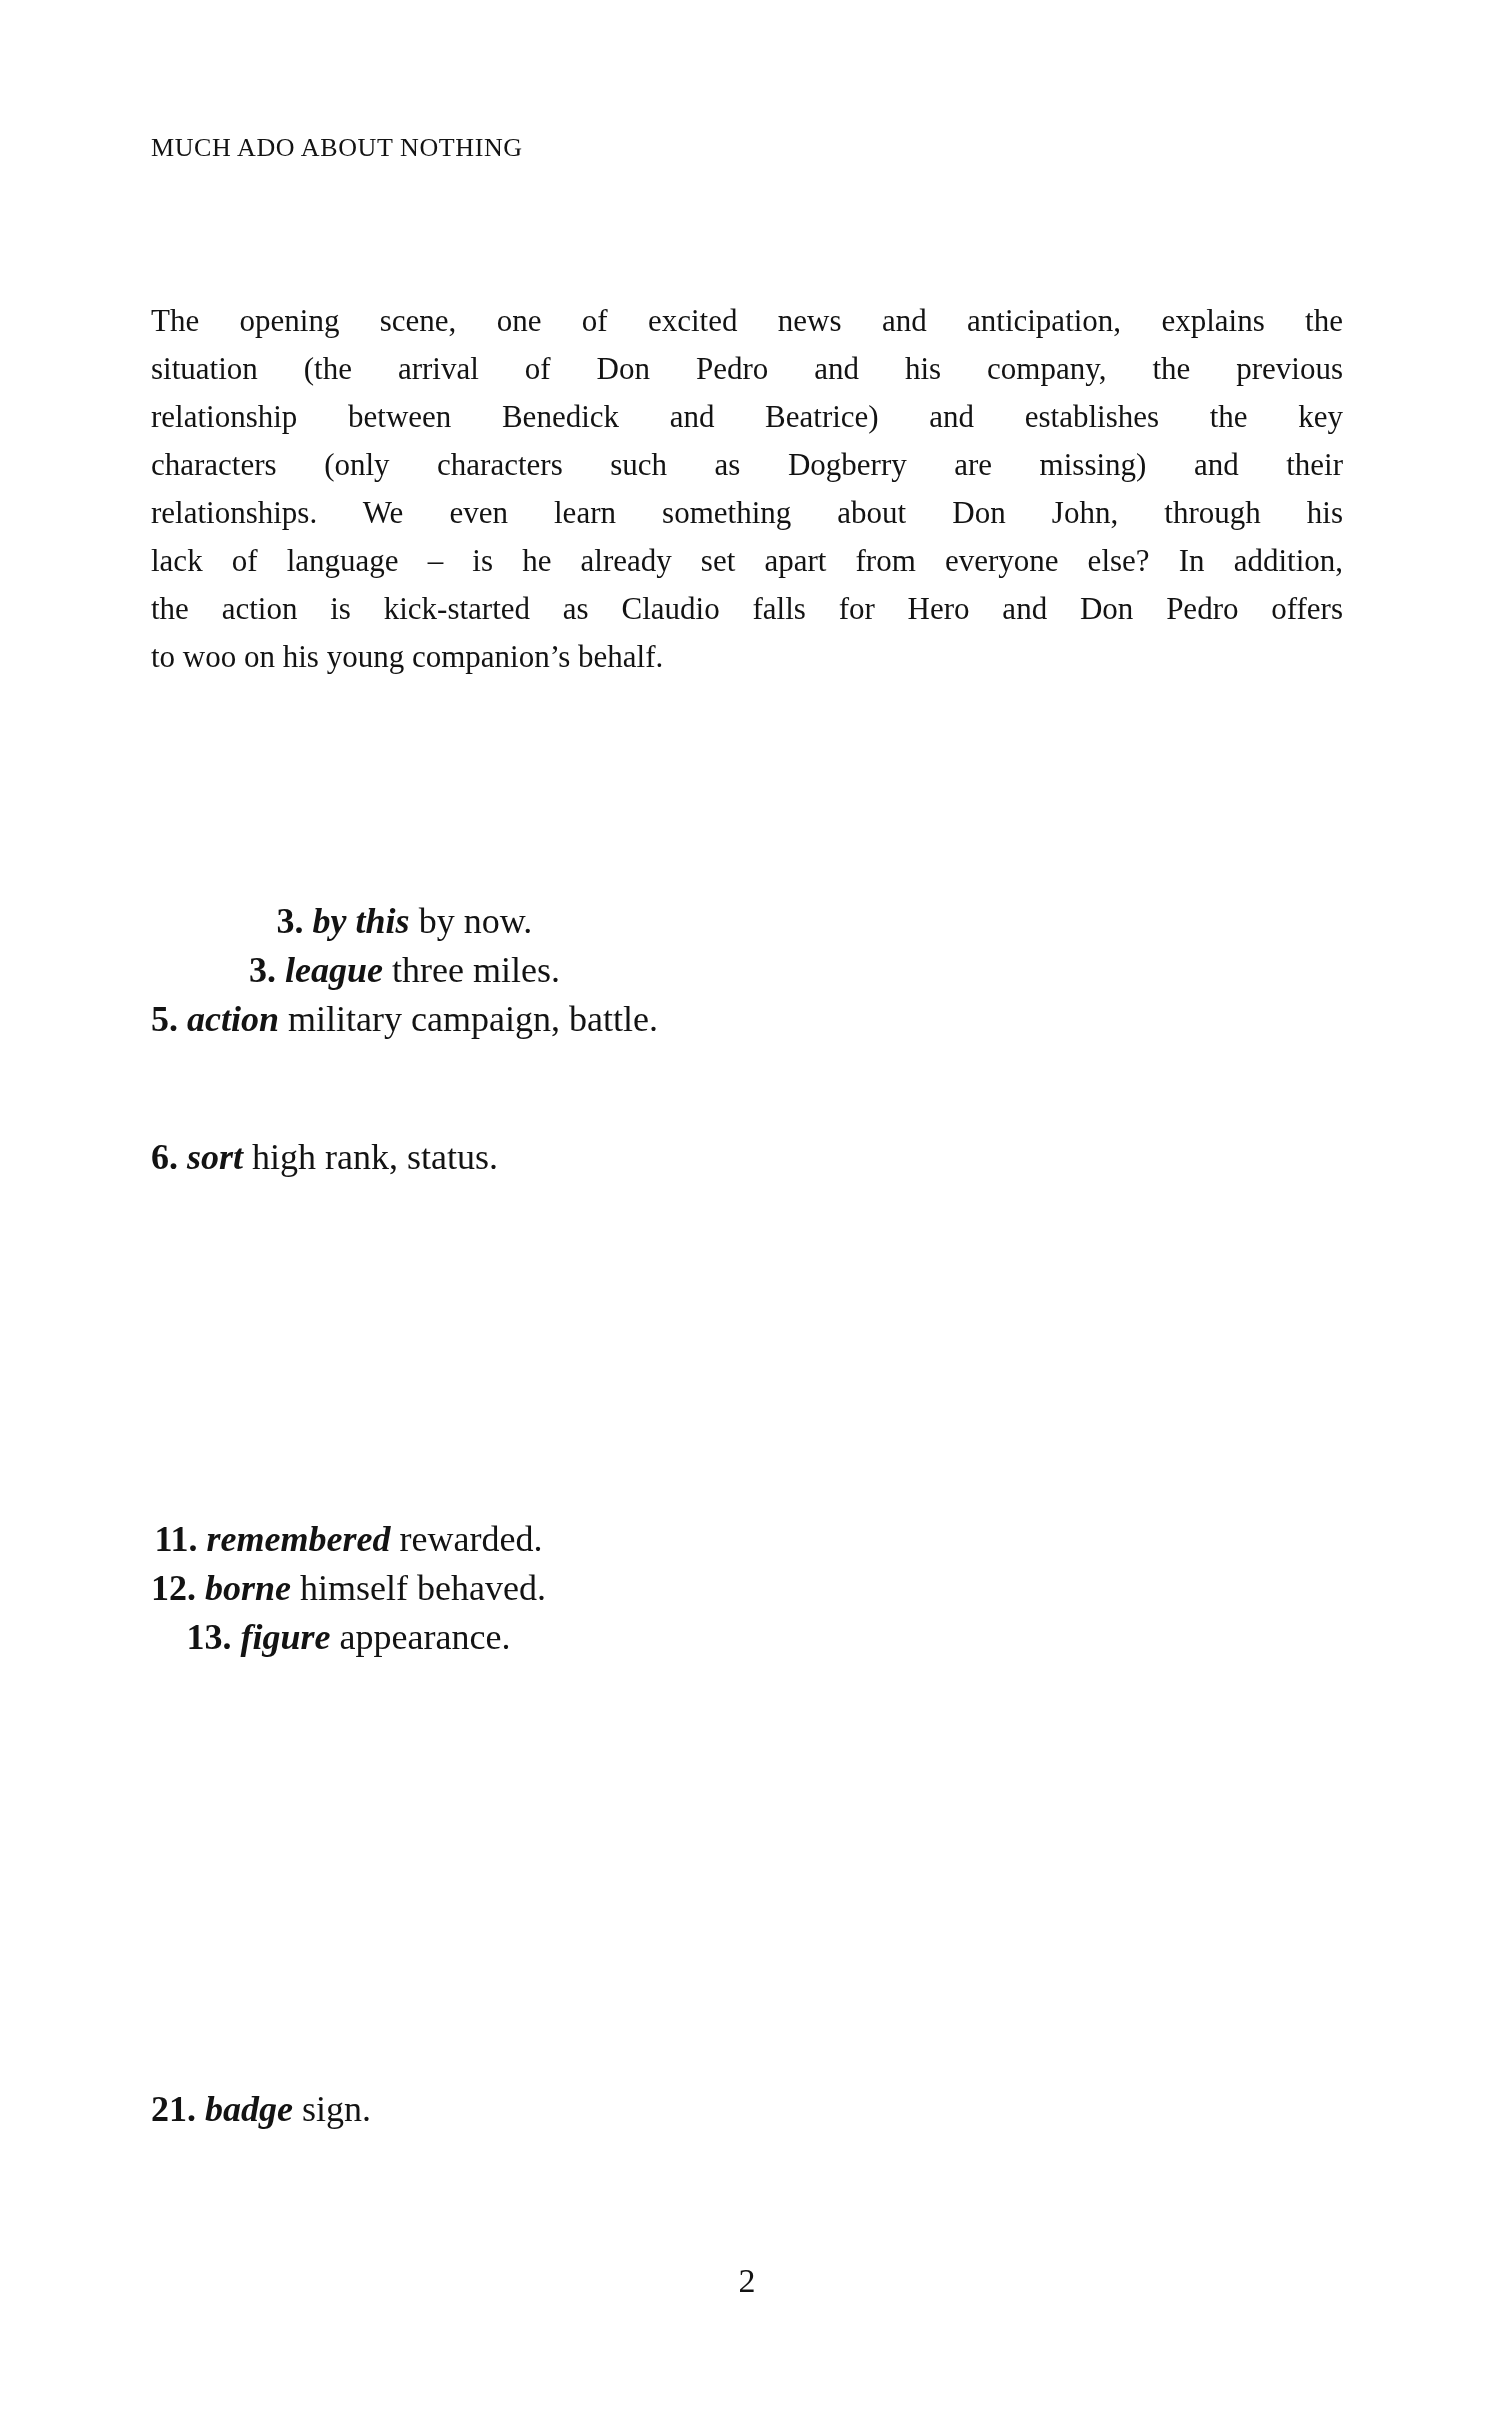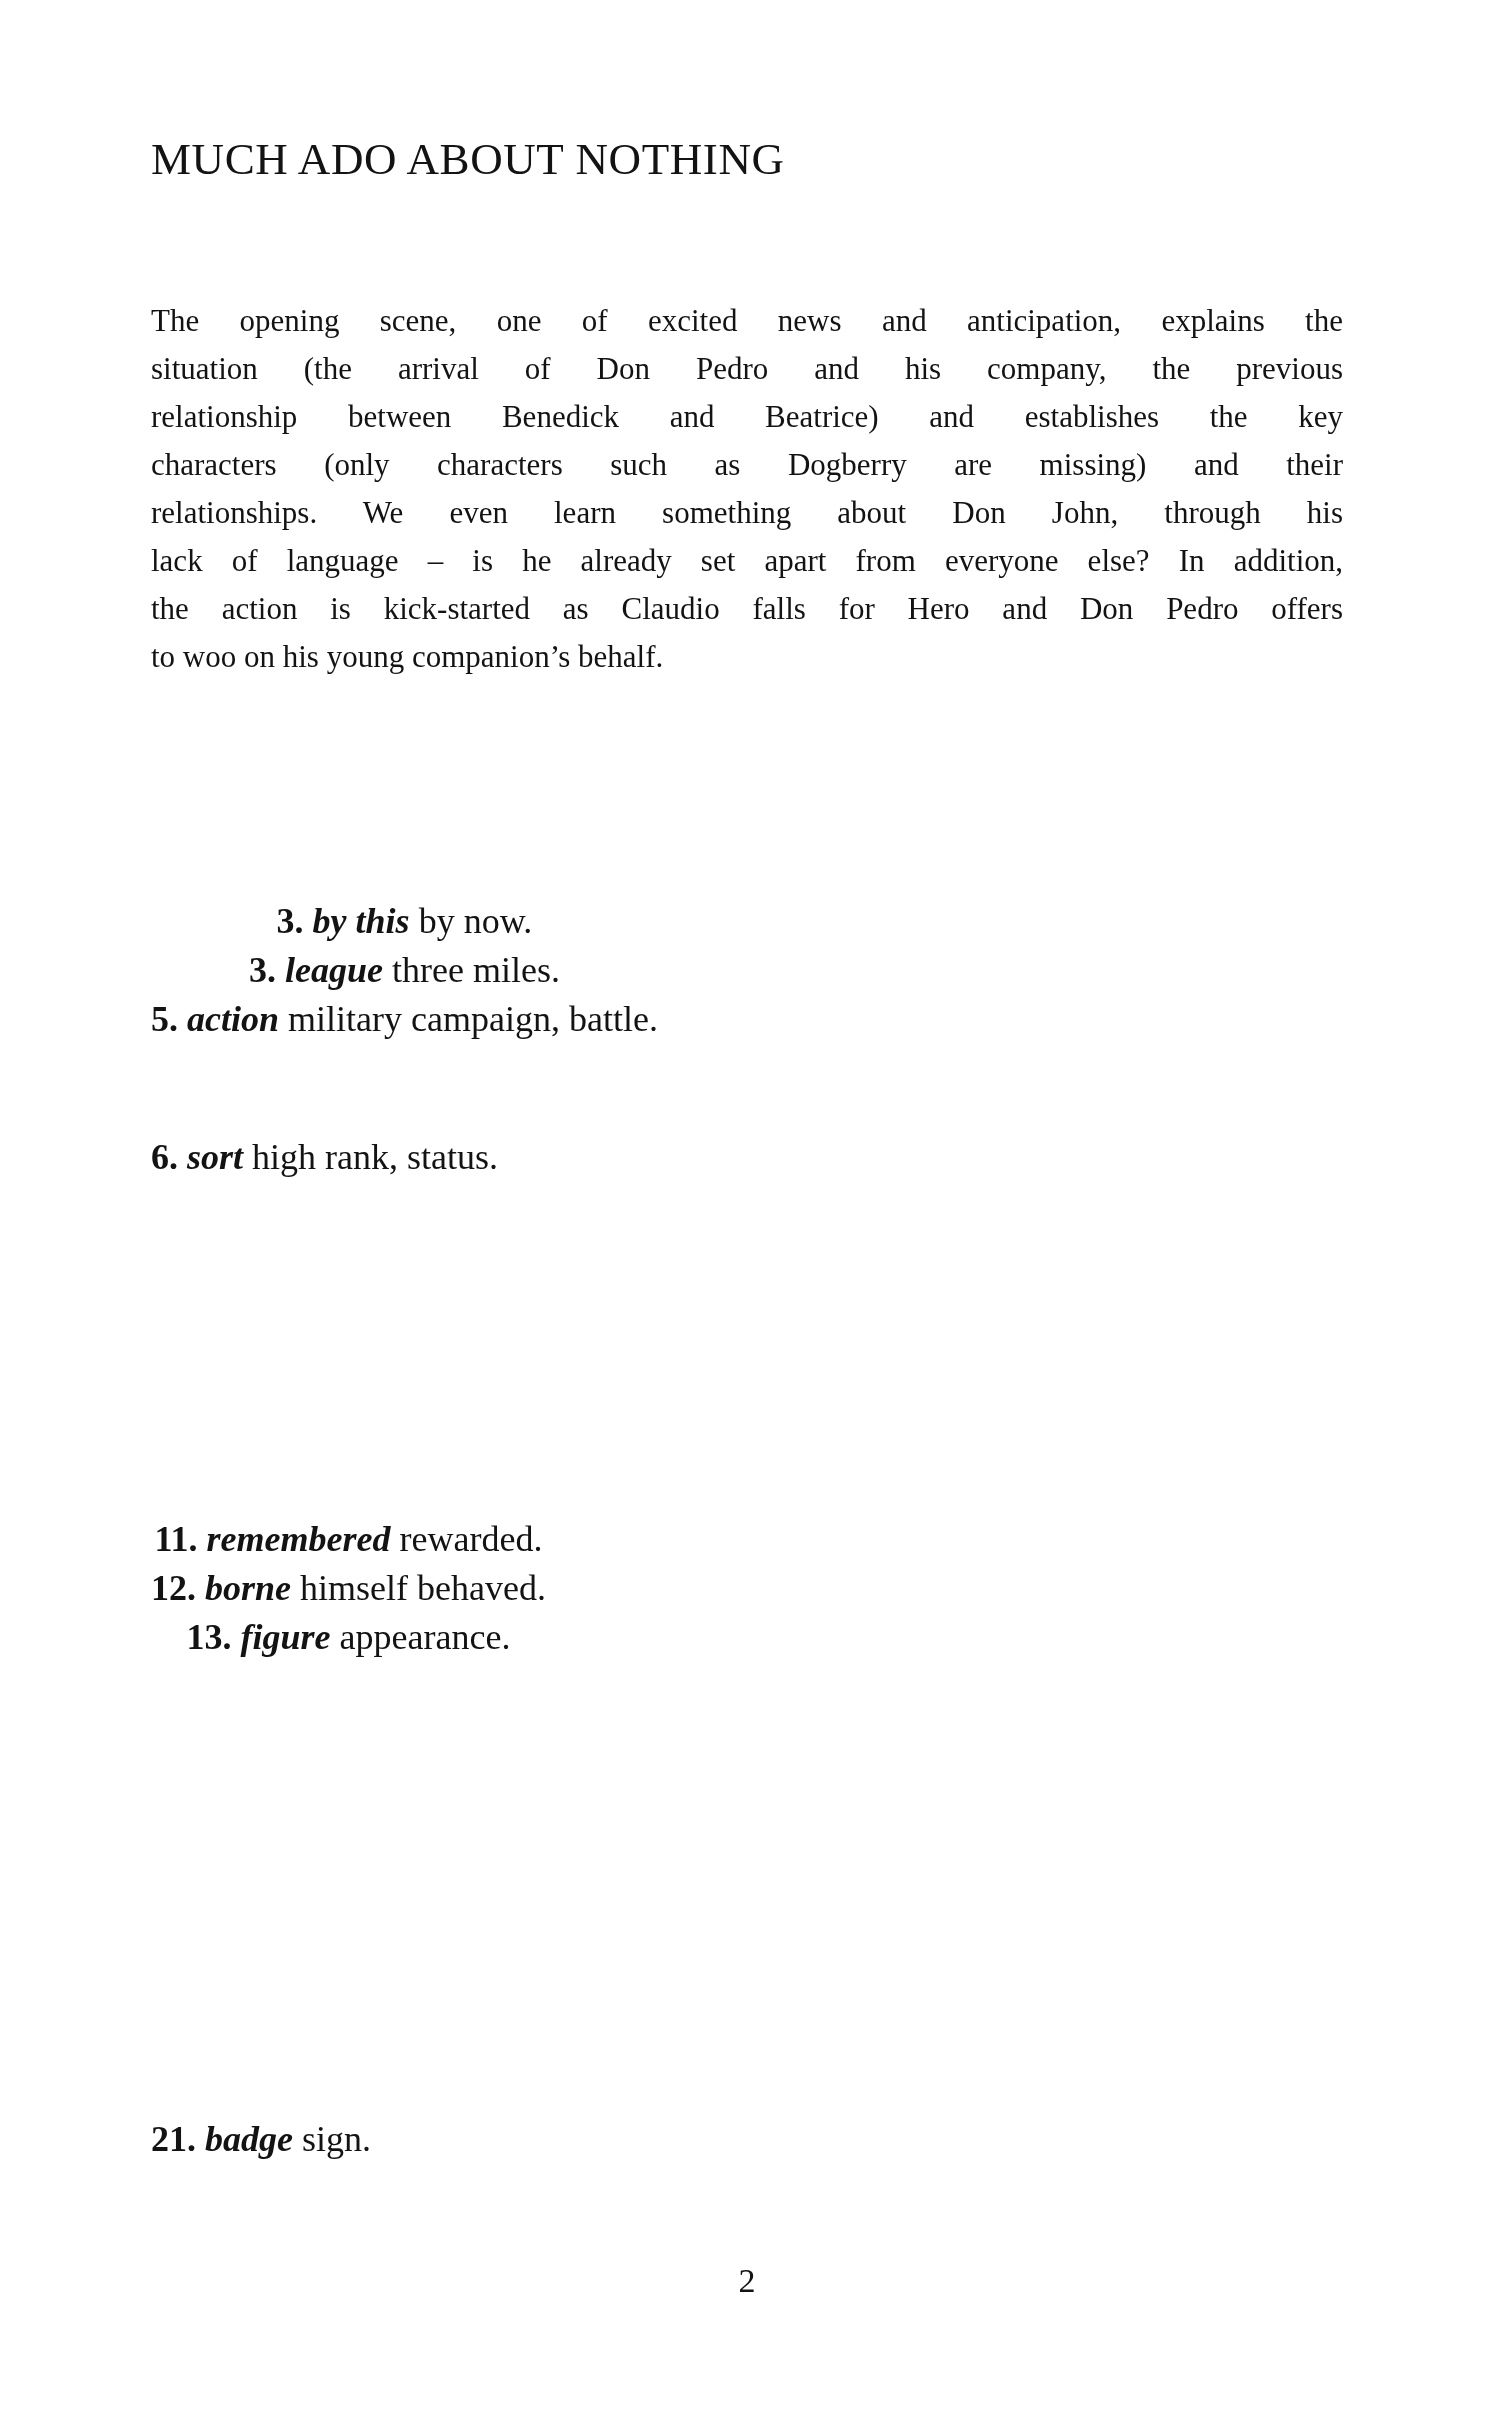"MUCH ADO ABOUT NOTHING" .running-header { font-size: 45px -> 26px }
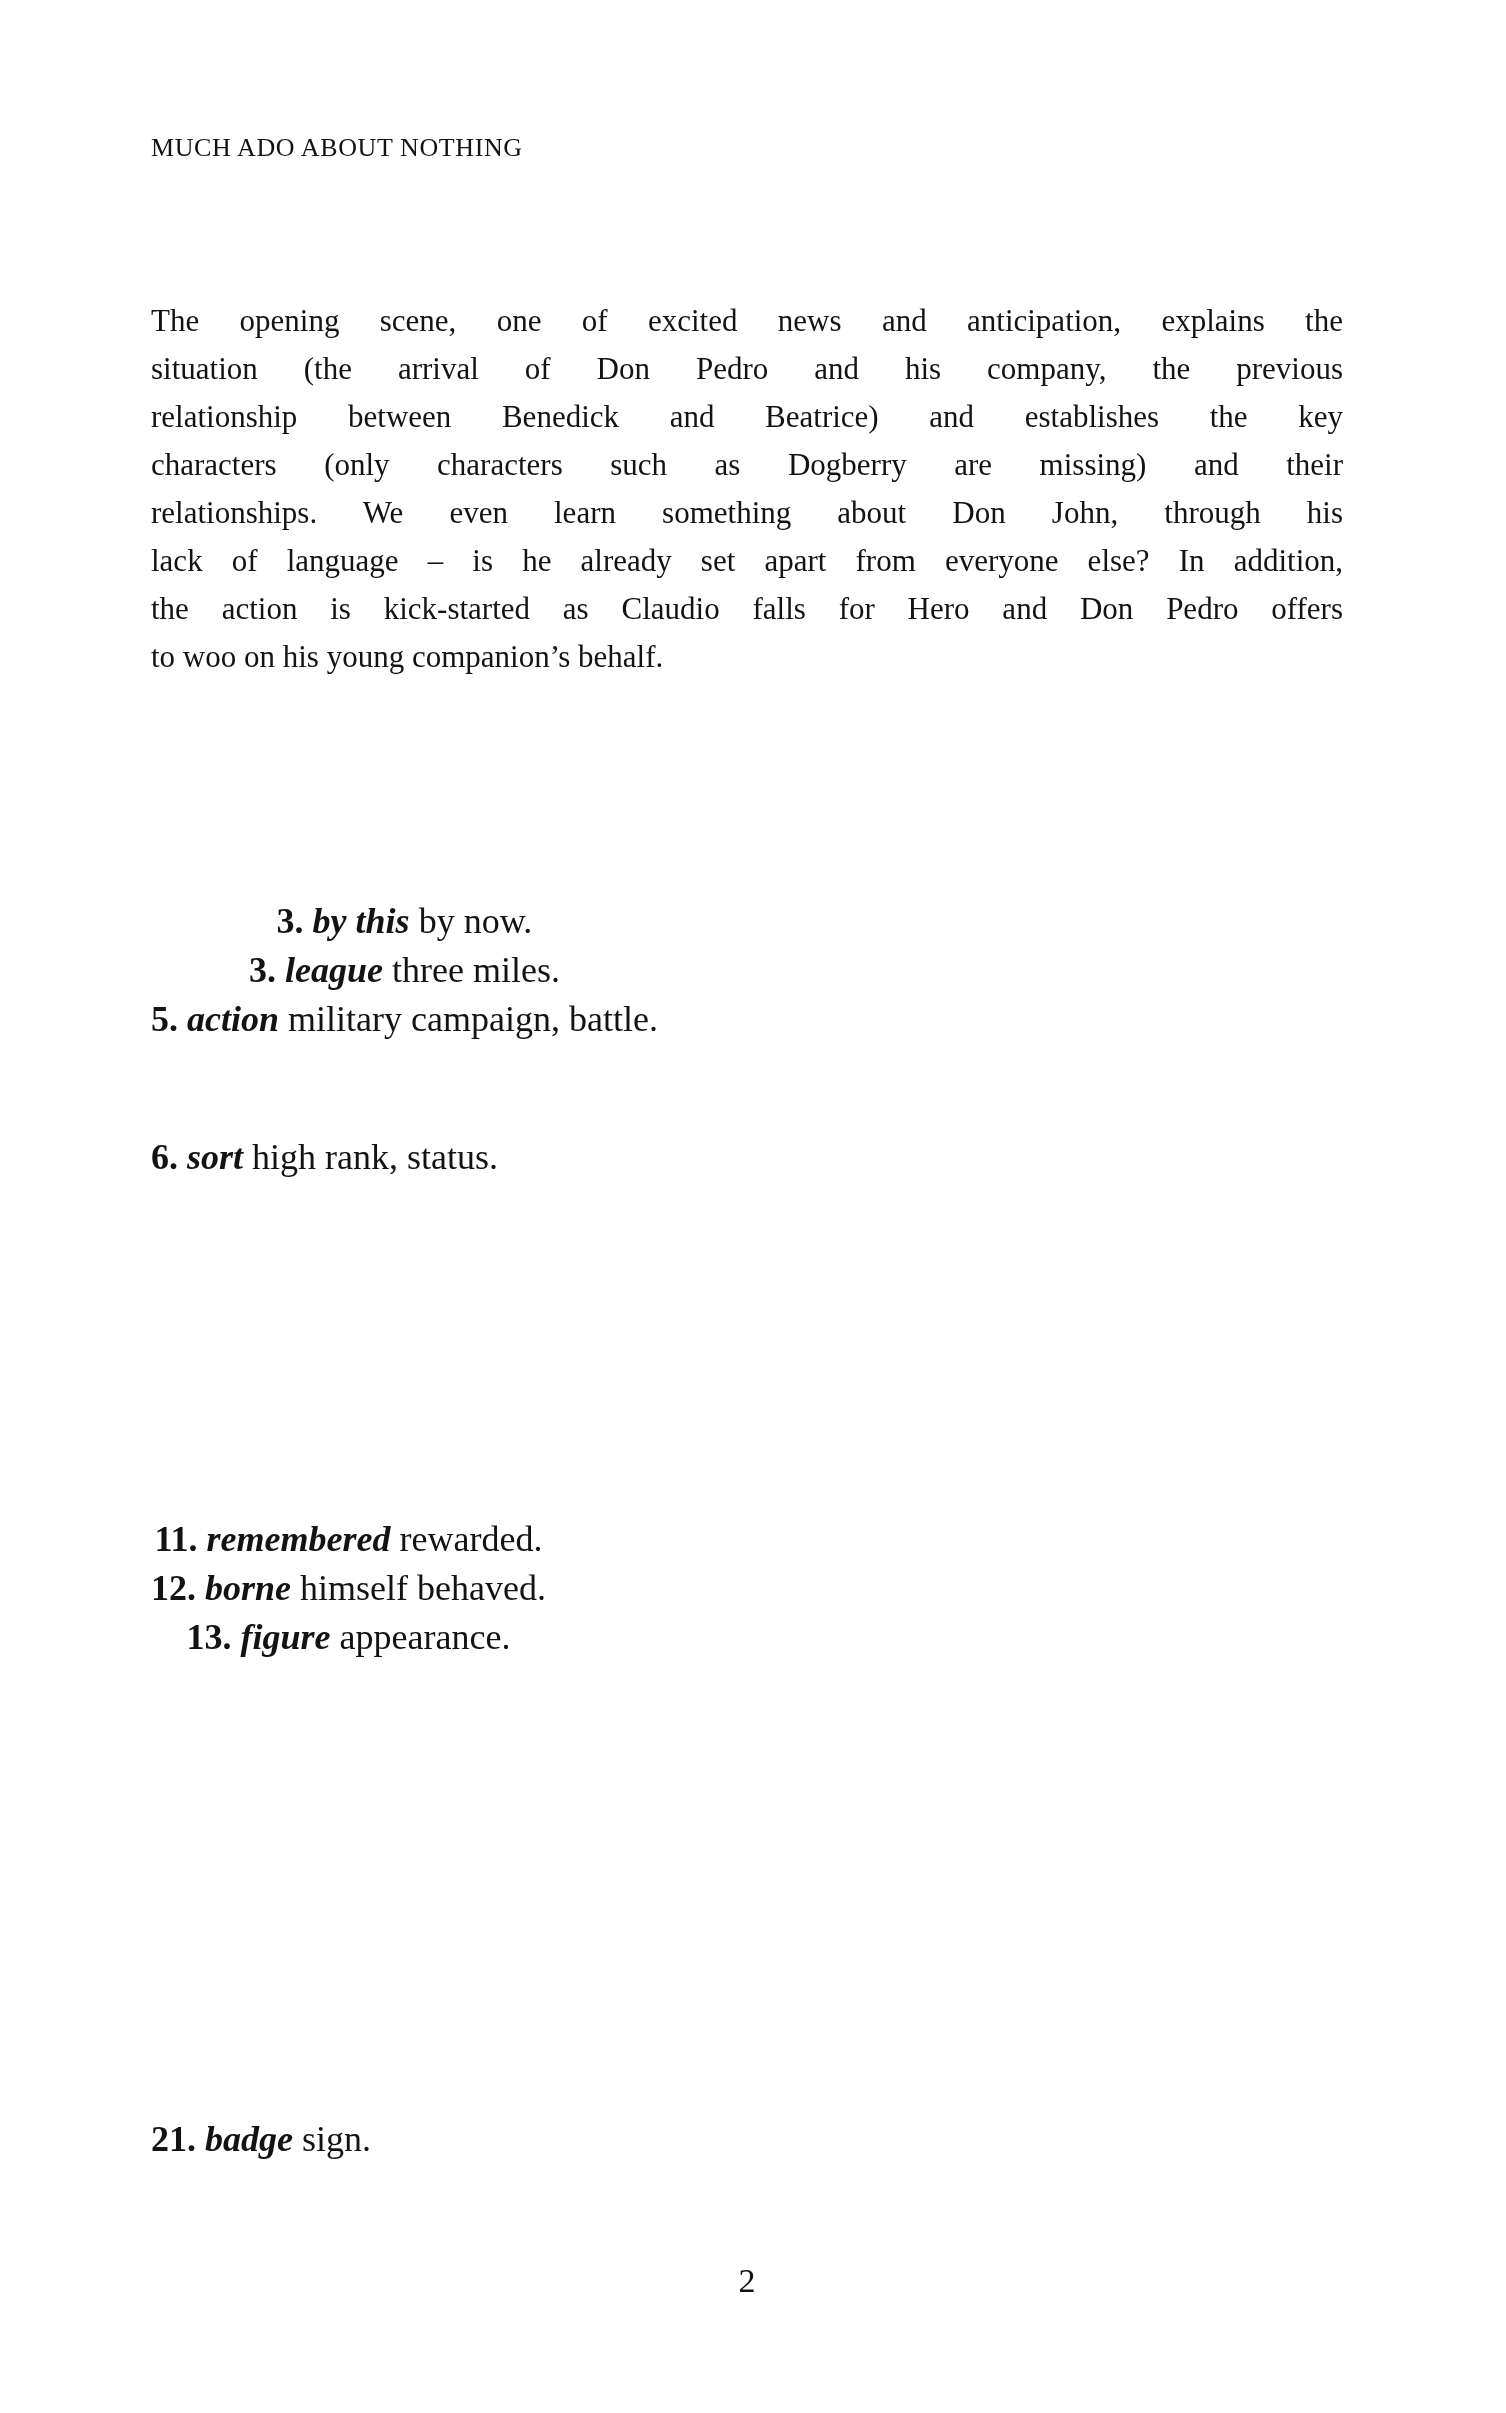"21. badge sign." #glossary-group-4 { margin-top: 30px -> none }
